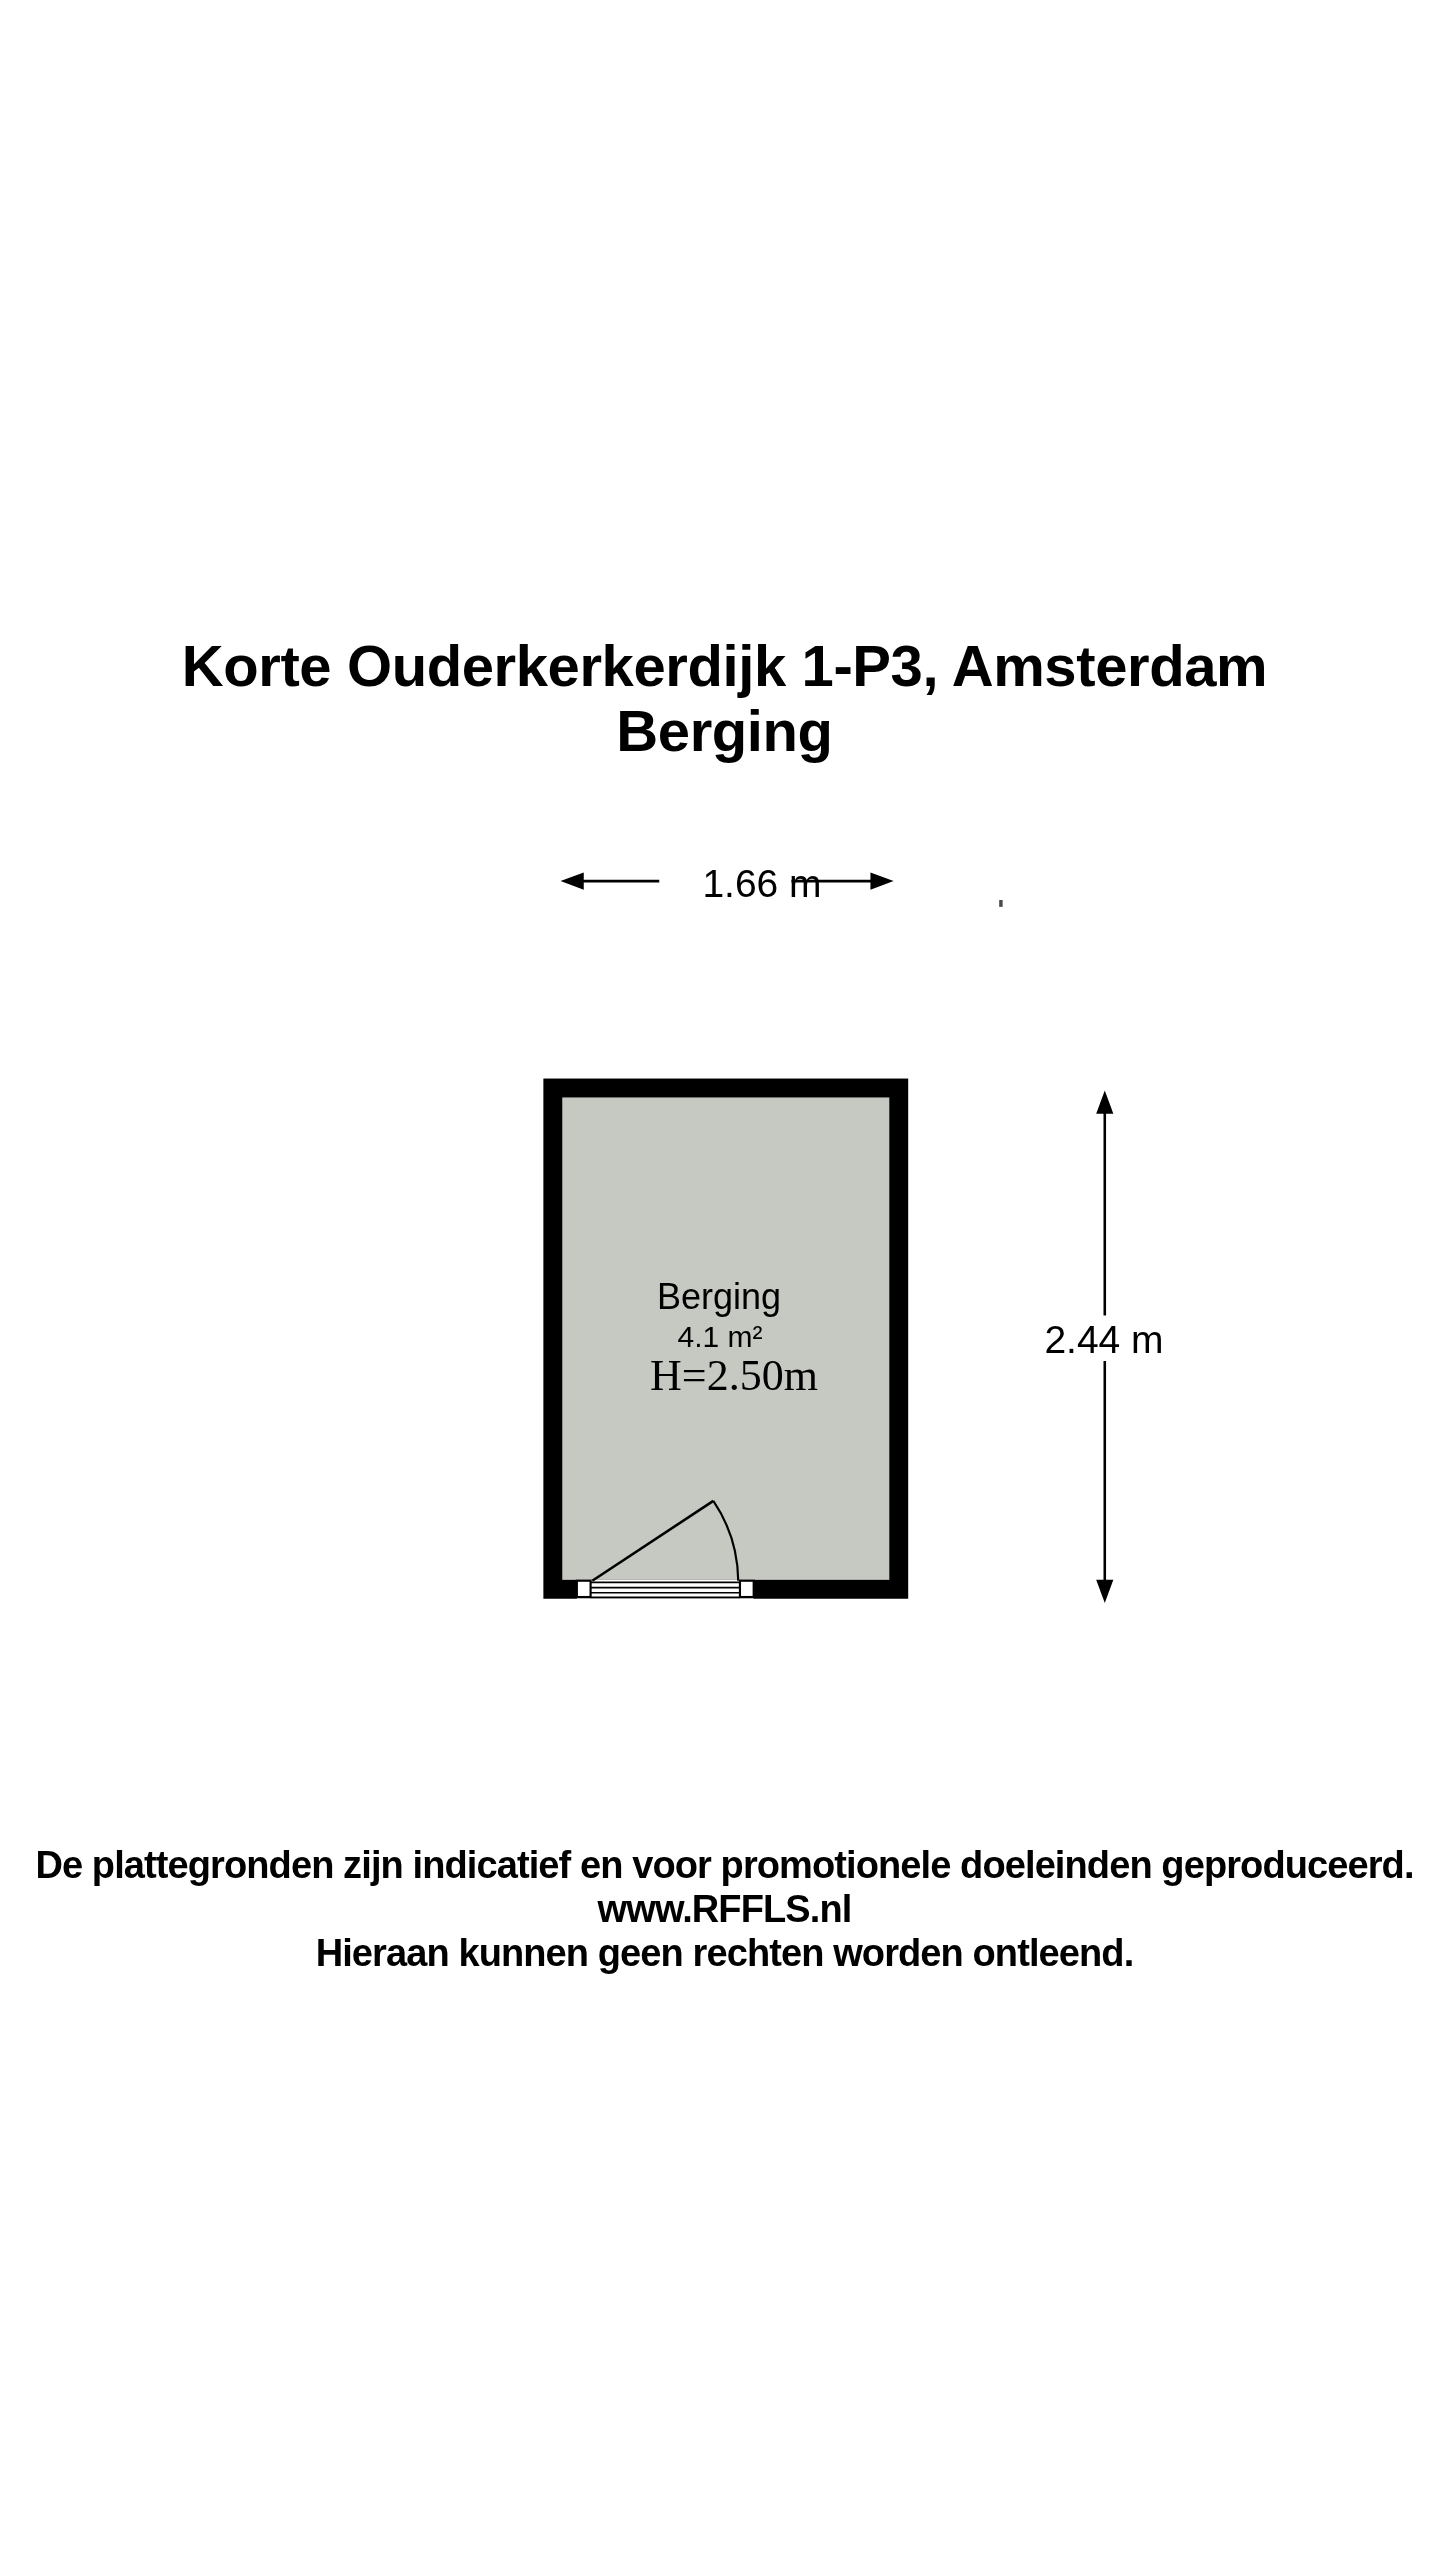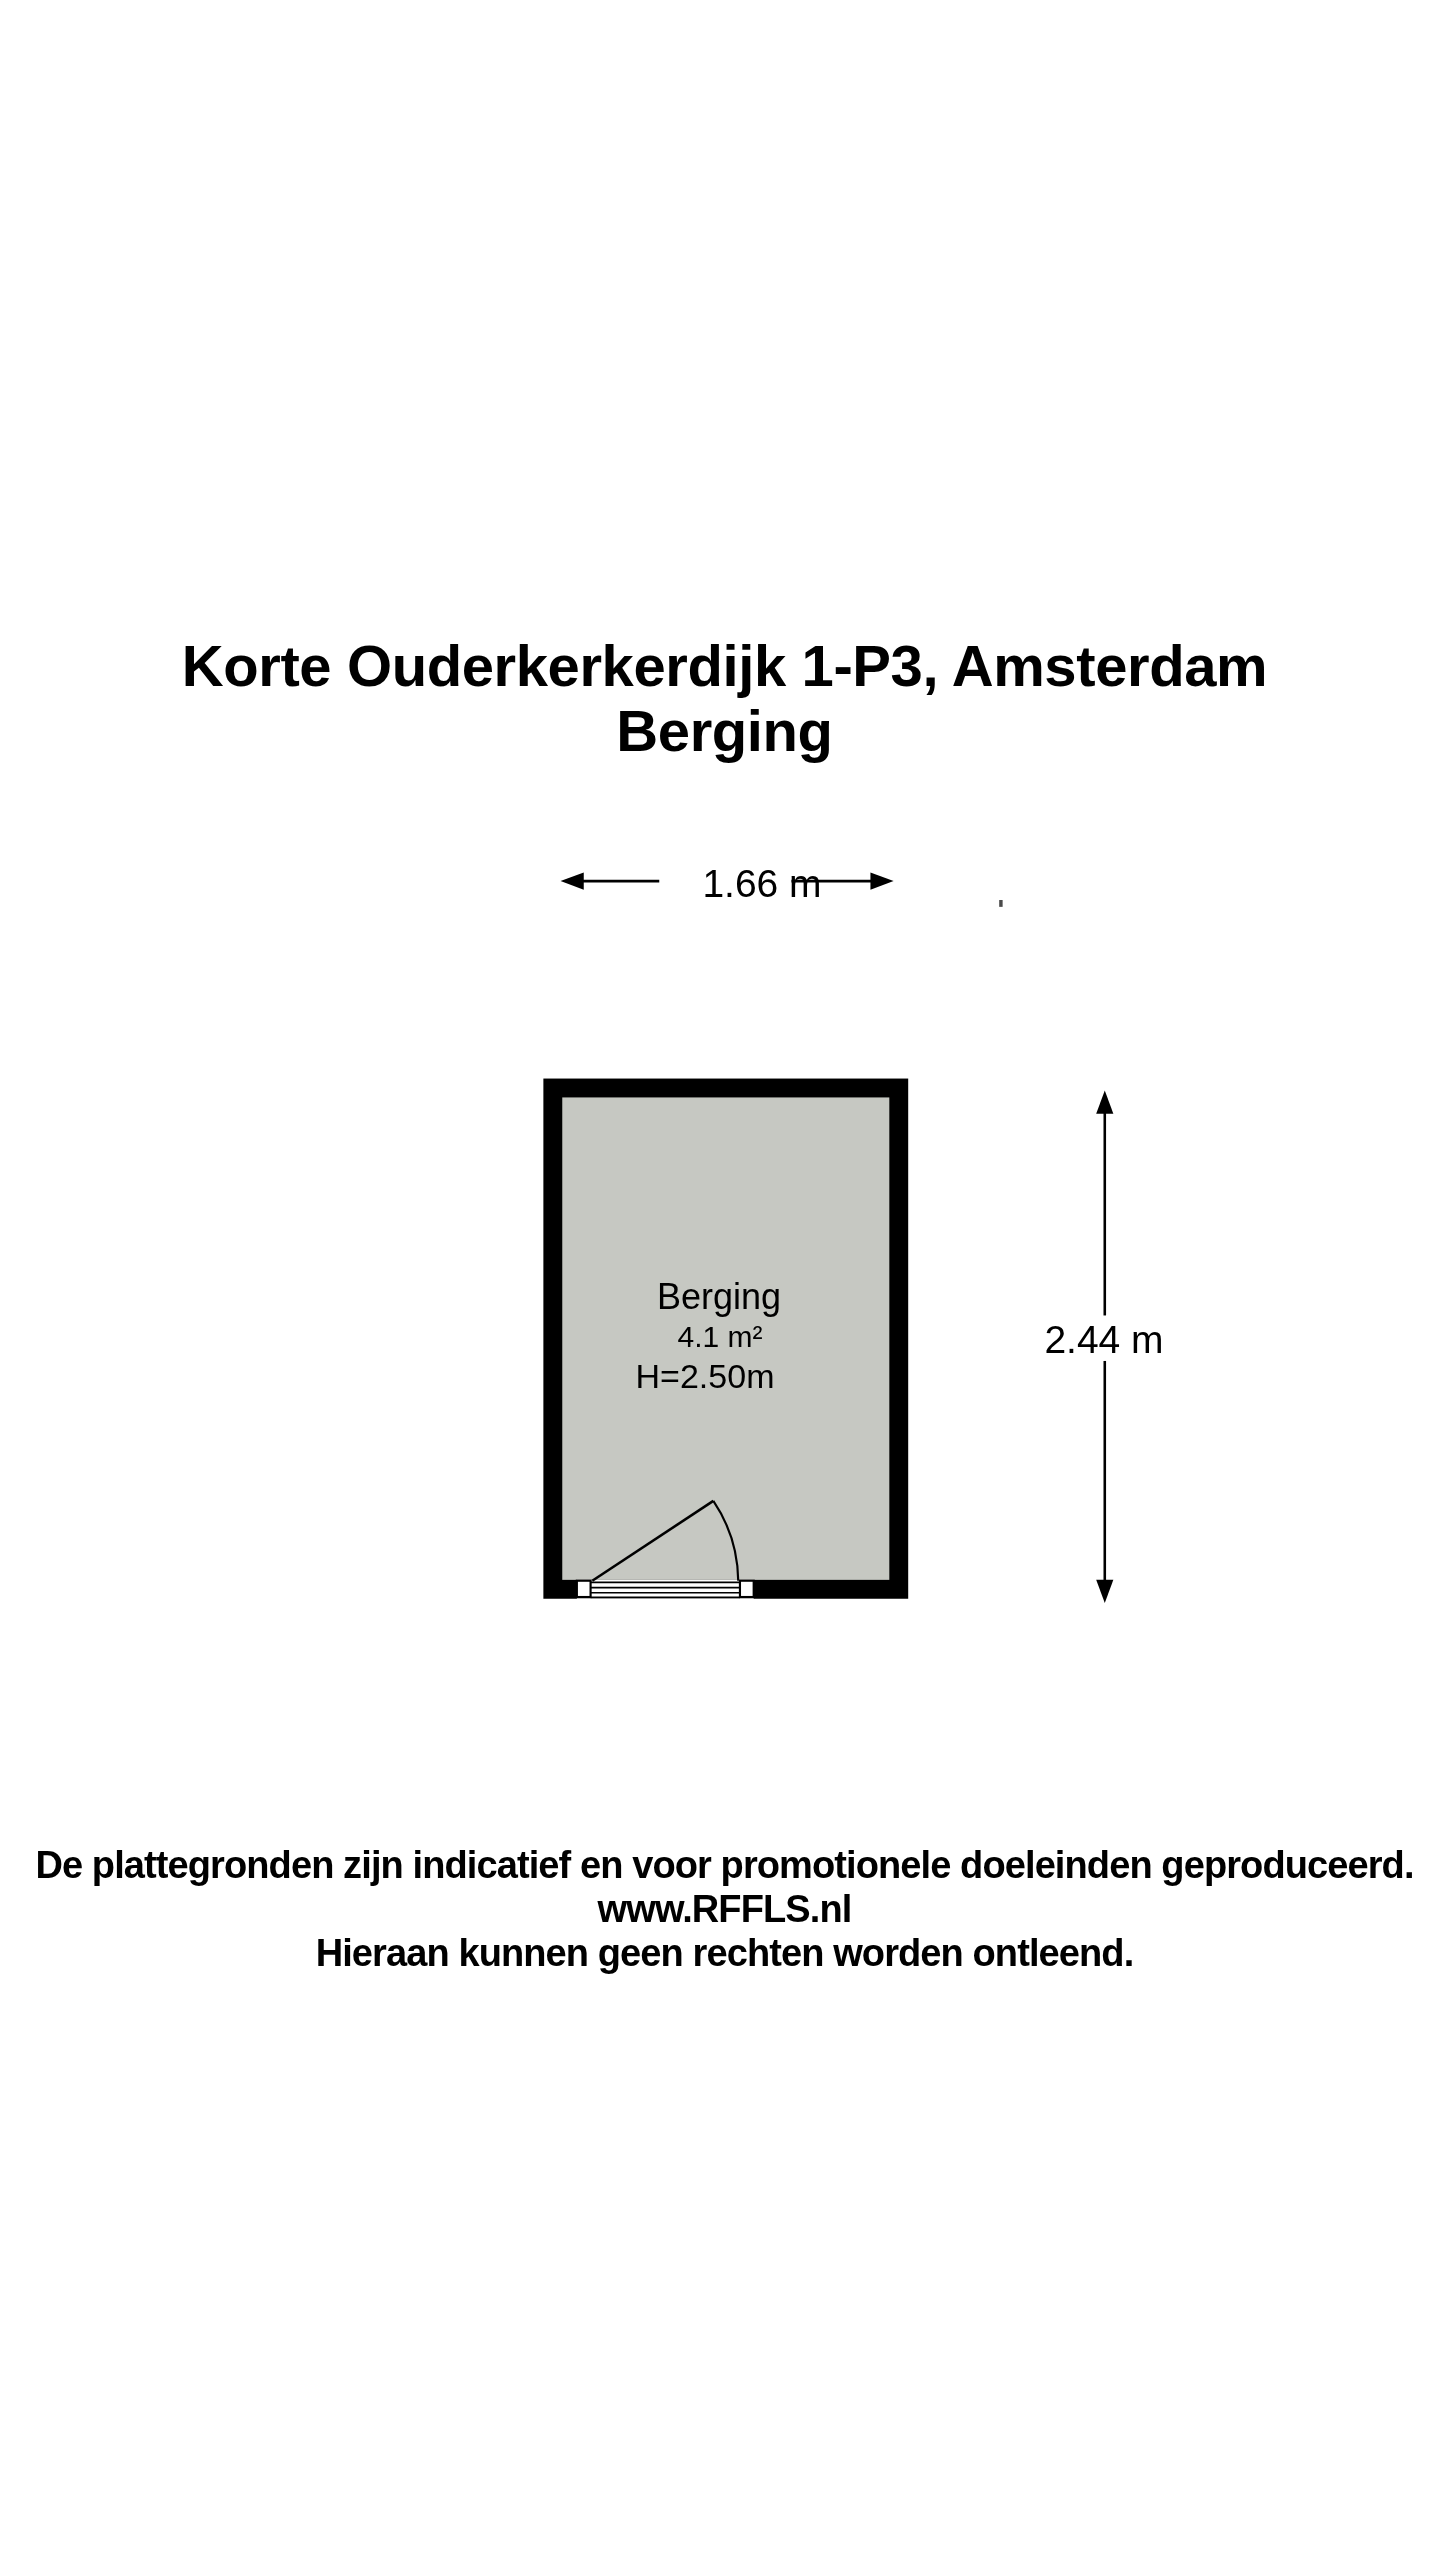"H=2.50m" .room-label.ceil { font-family: none -> Liberation Serif, serif; font-size: 34px -> 44px; left: 705px -> 734px }
